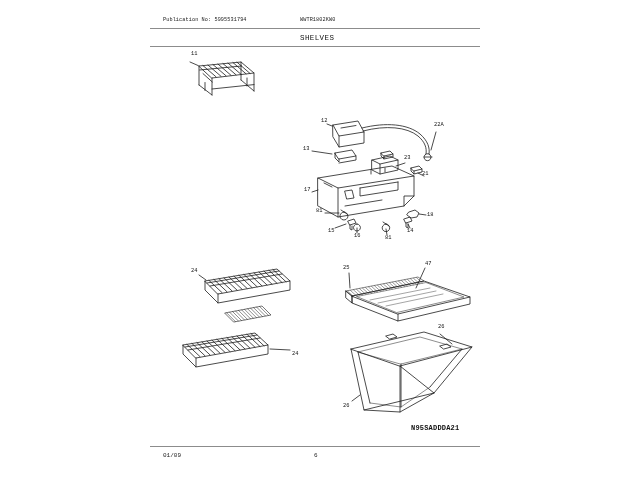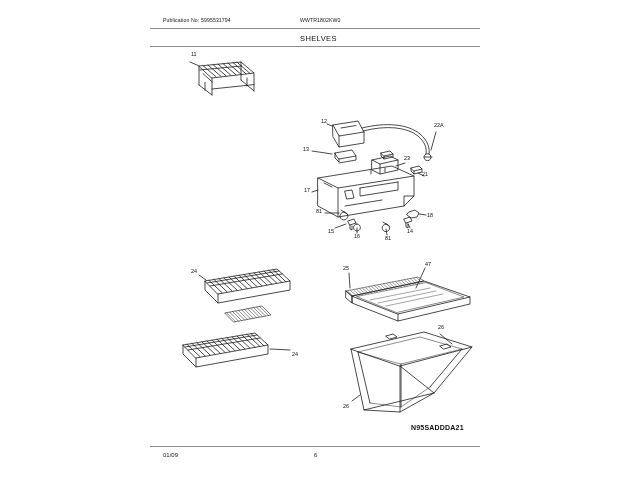"SHELVES" #page { font-family: Liberation Sans, sans-serif -> Liberation Mono, monospace }
